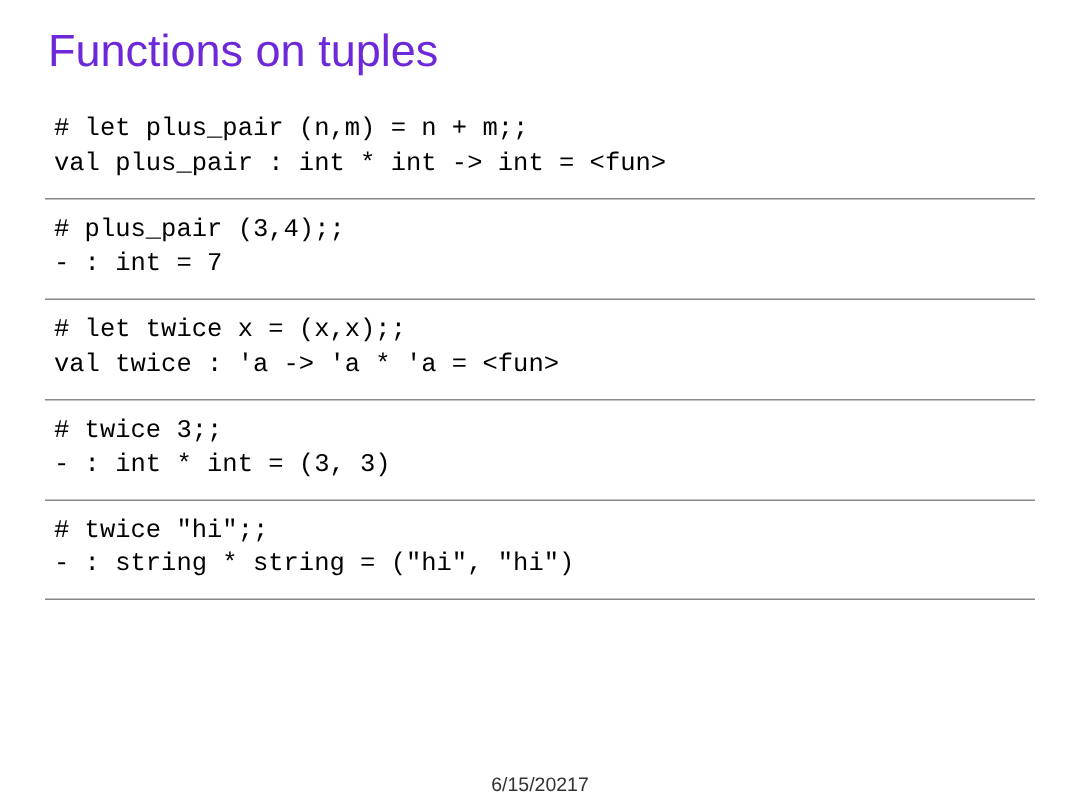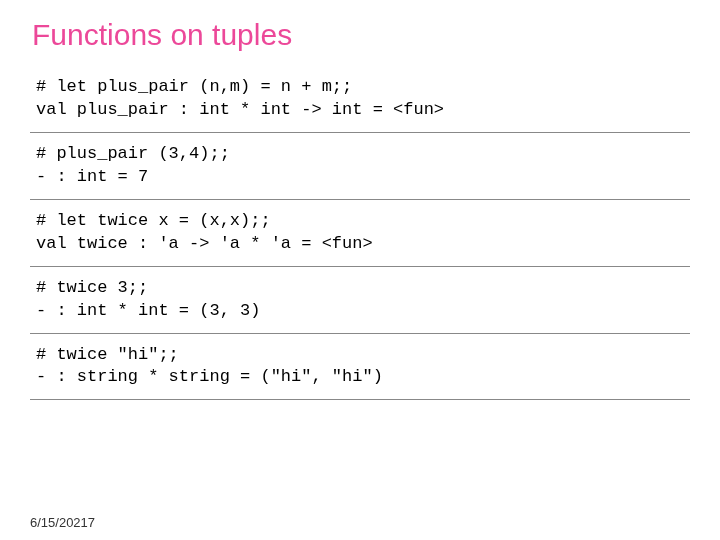"Functions on tuples" .title { color: #ec4899 -> #6d28d9 }
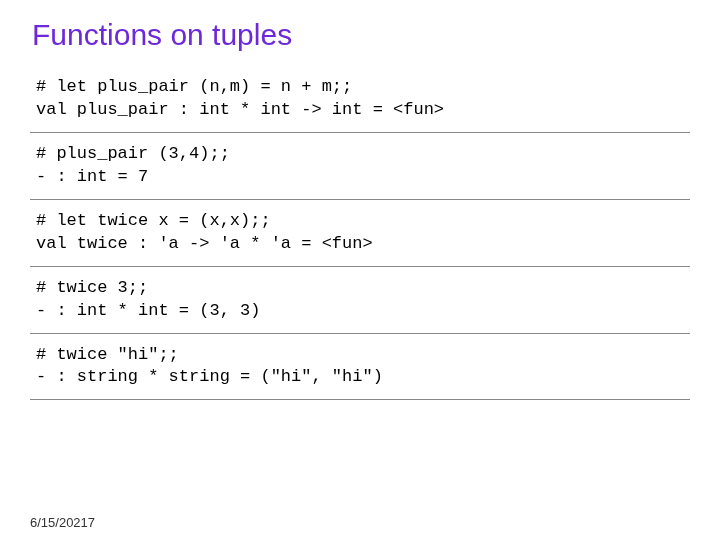"6/15/2021" .footer { justify-content: flex-start -> center }
